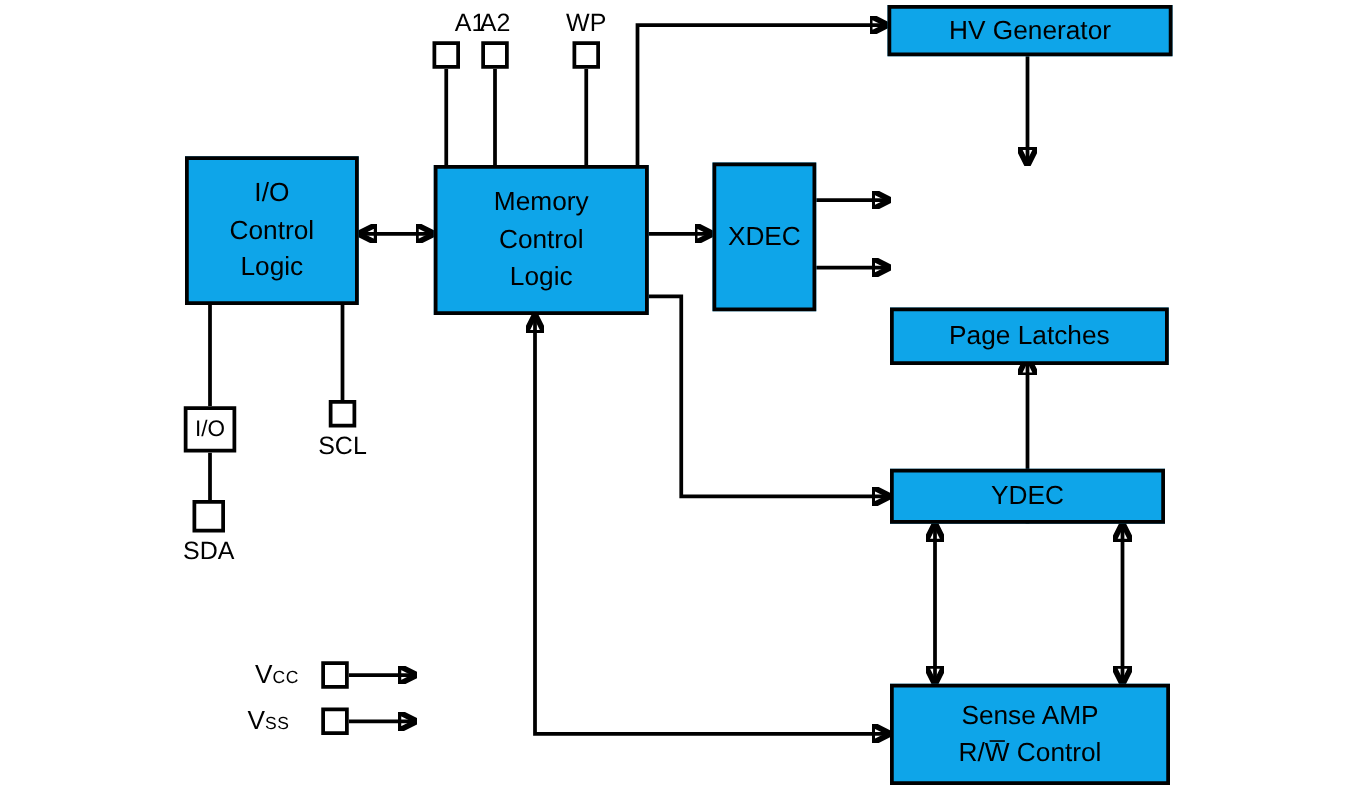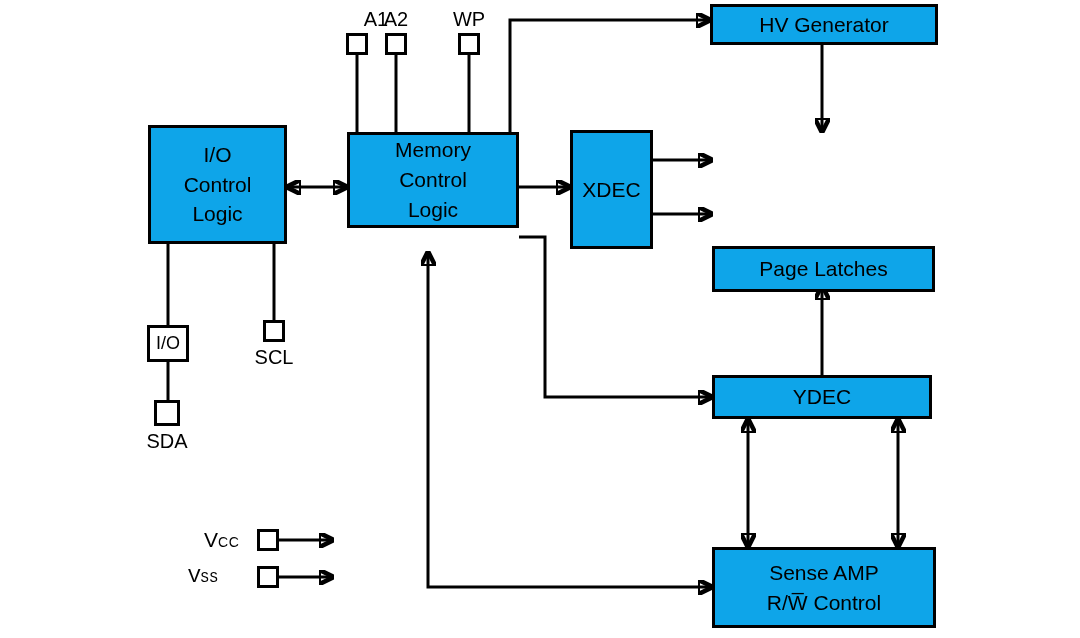"Memory" div.box { height: 96px -> 120px }
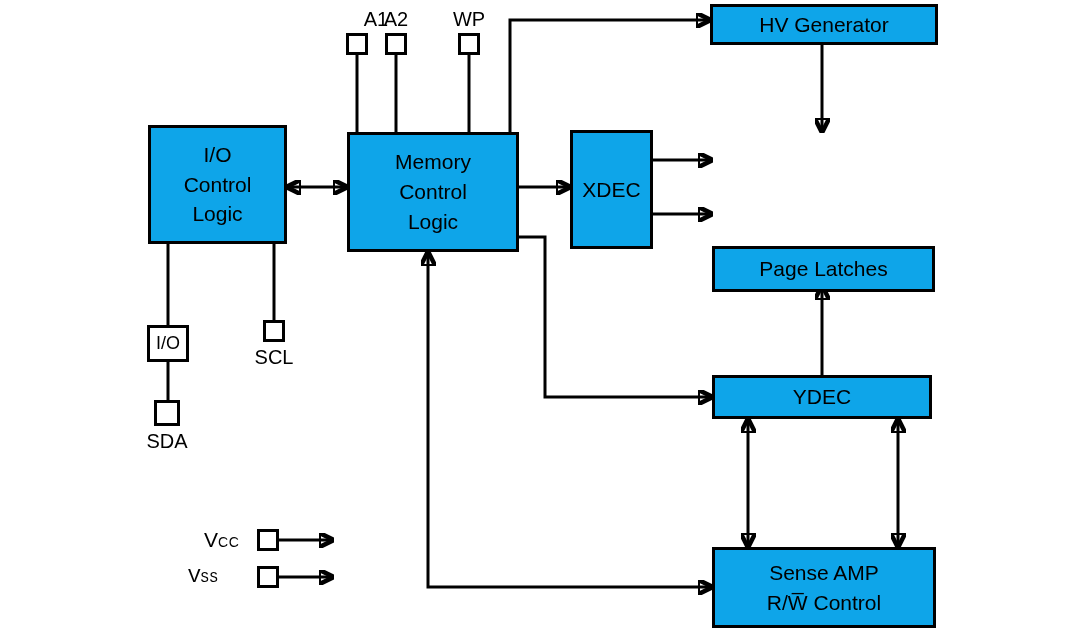"VSS" div.lbl { font-family: Liberation Mono, monospace -> none; left: 188px -> 198px }
